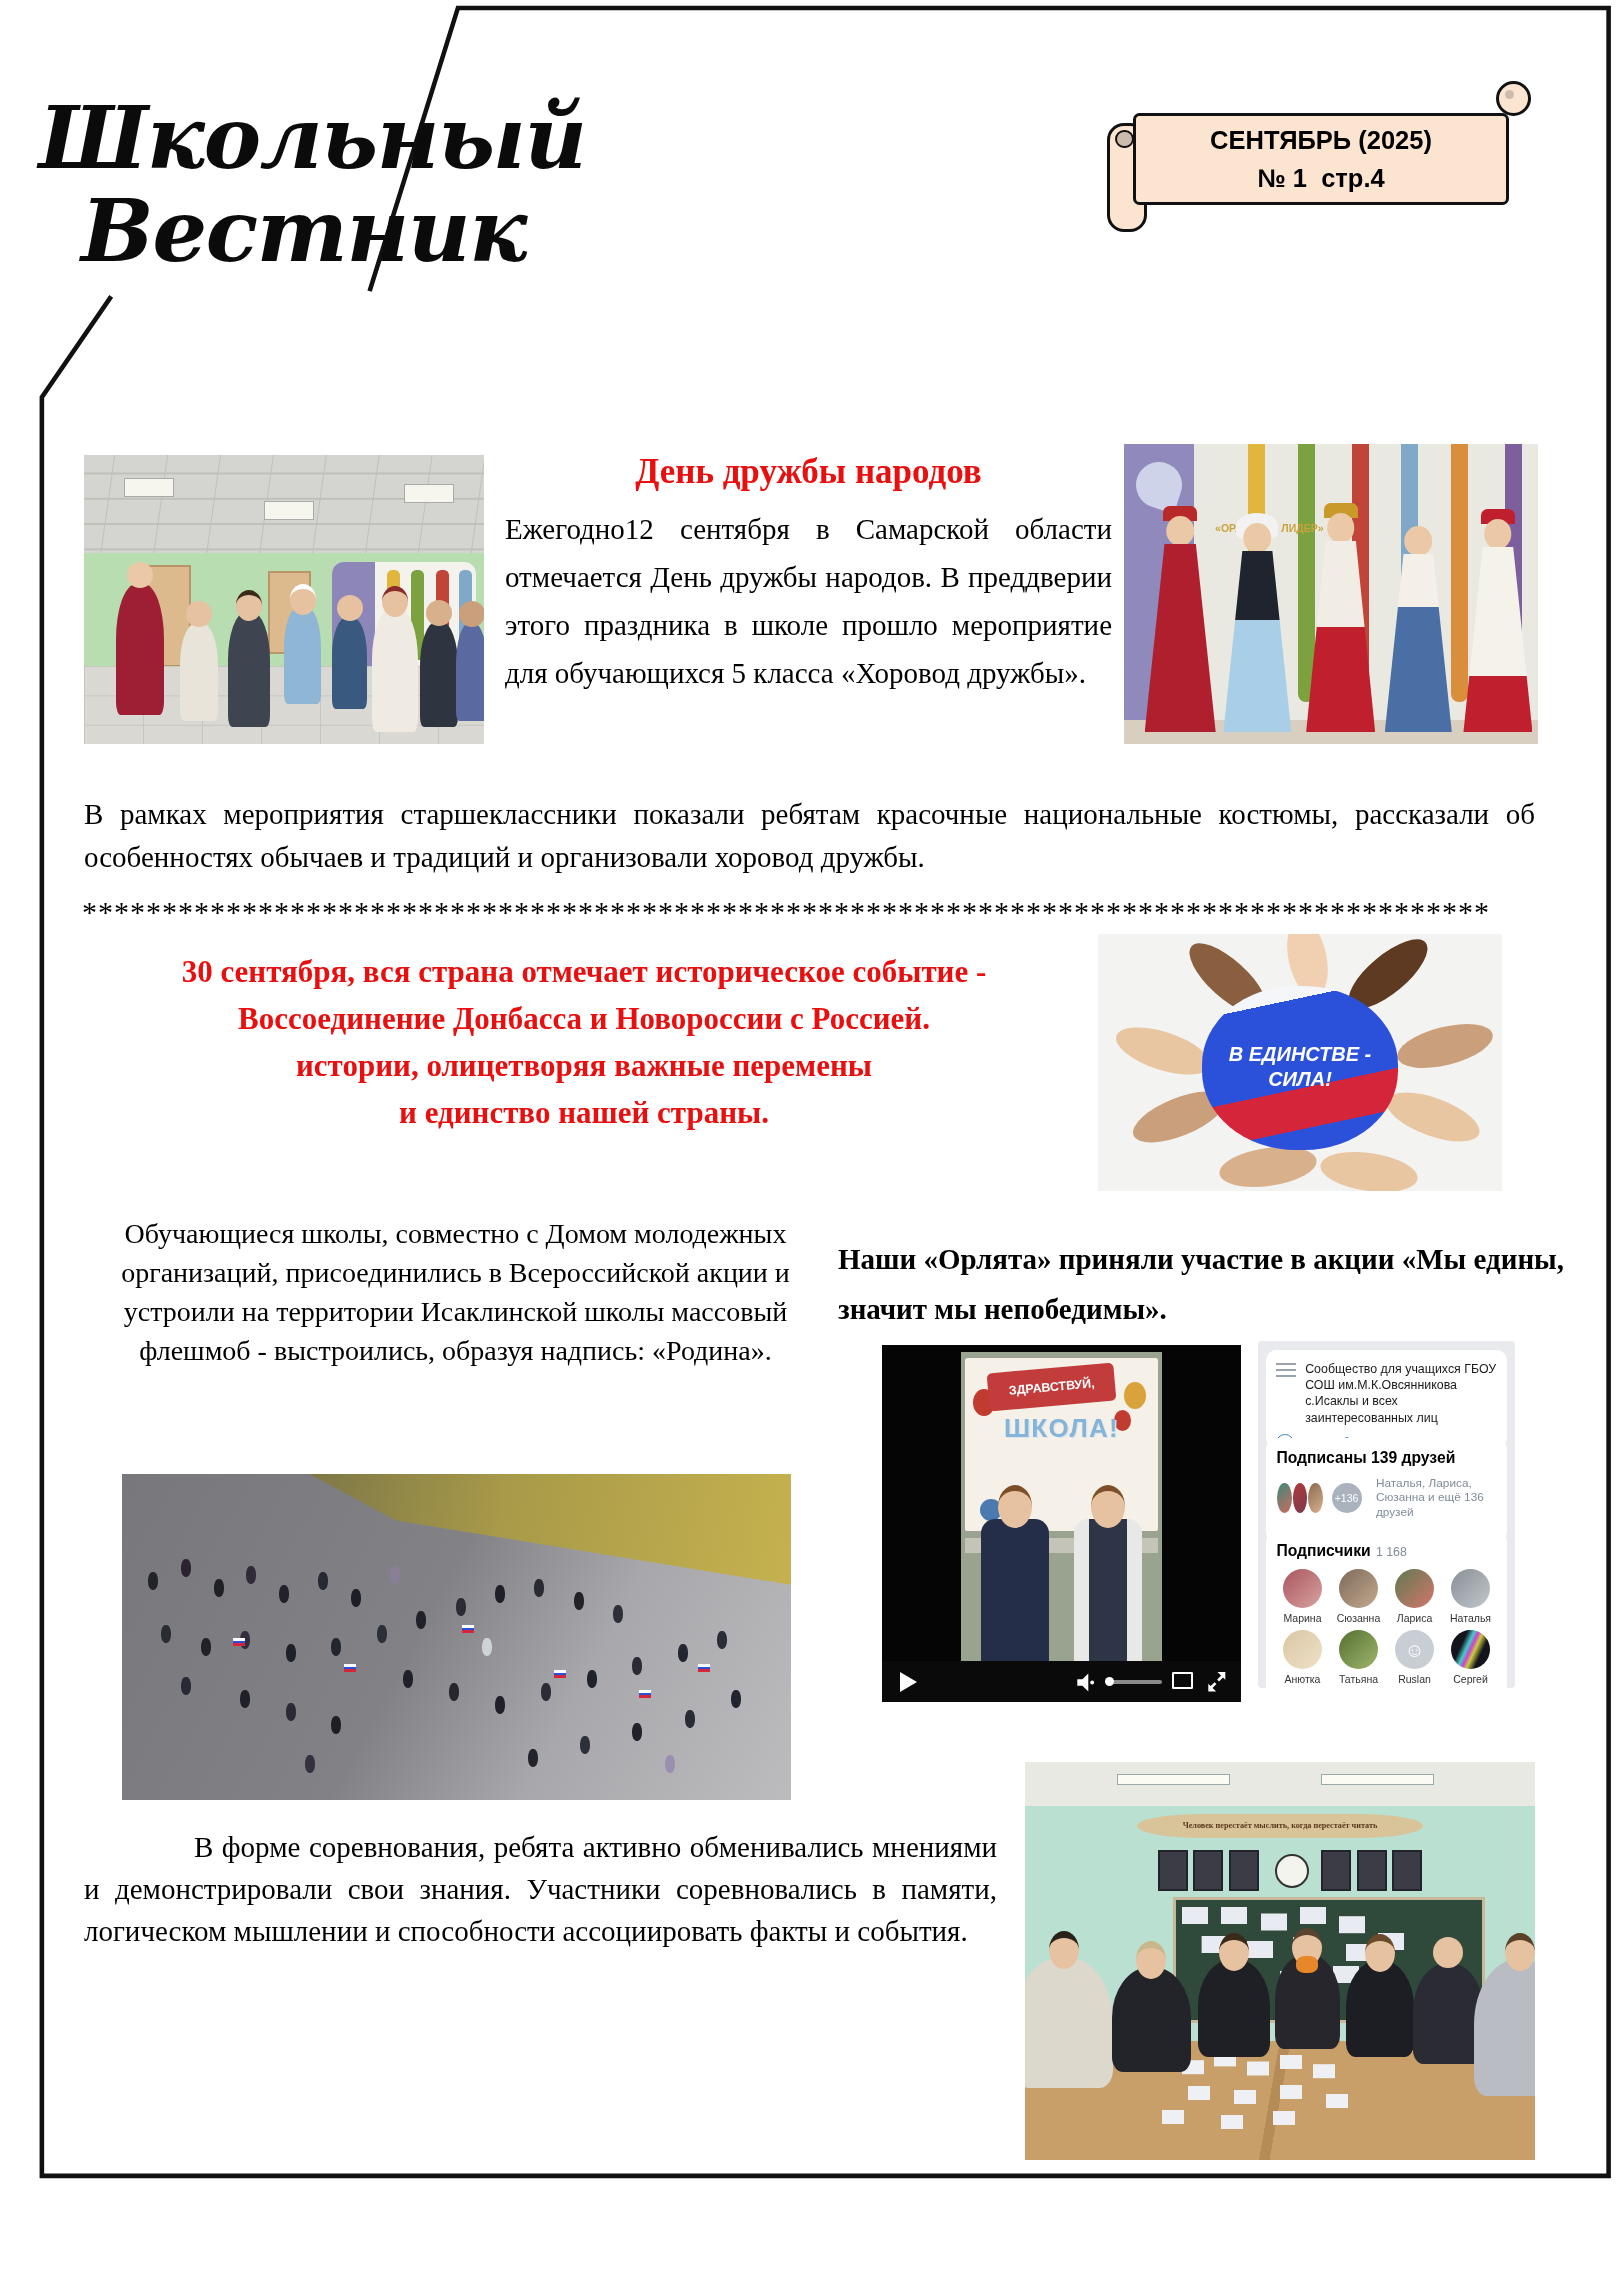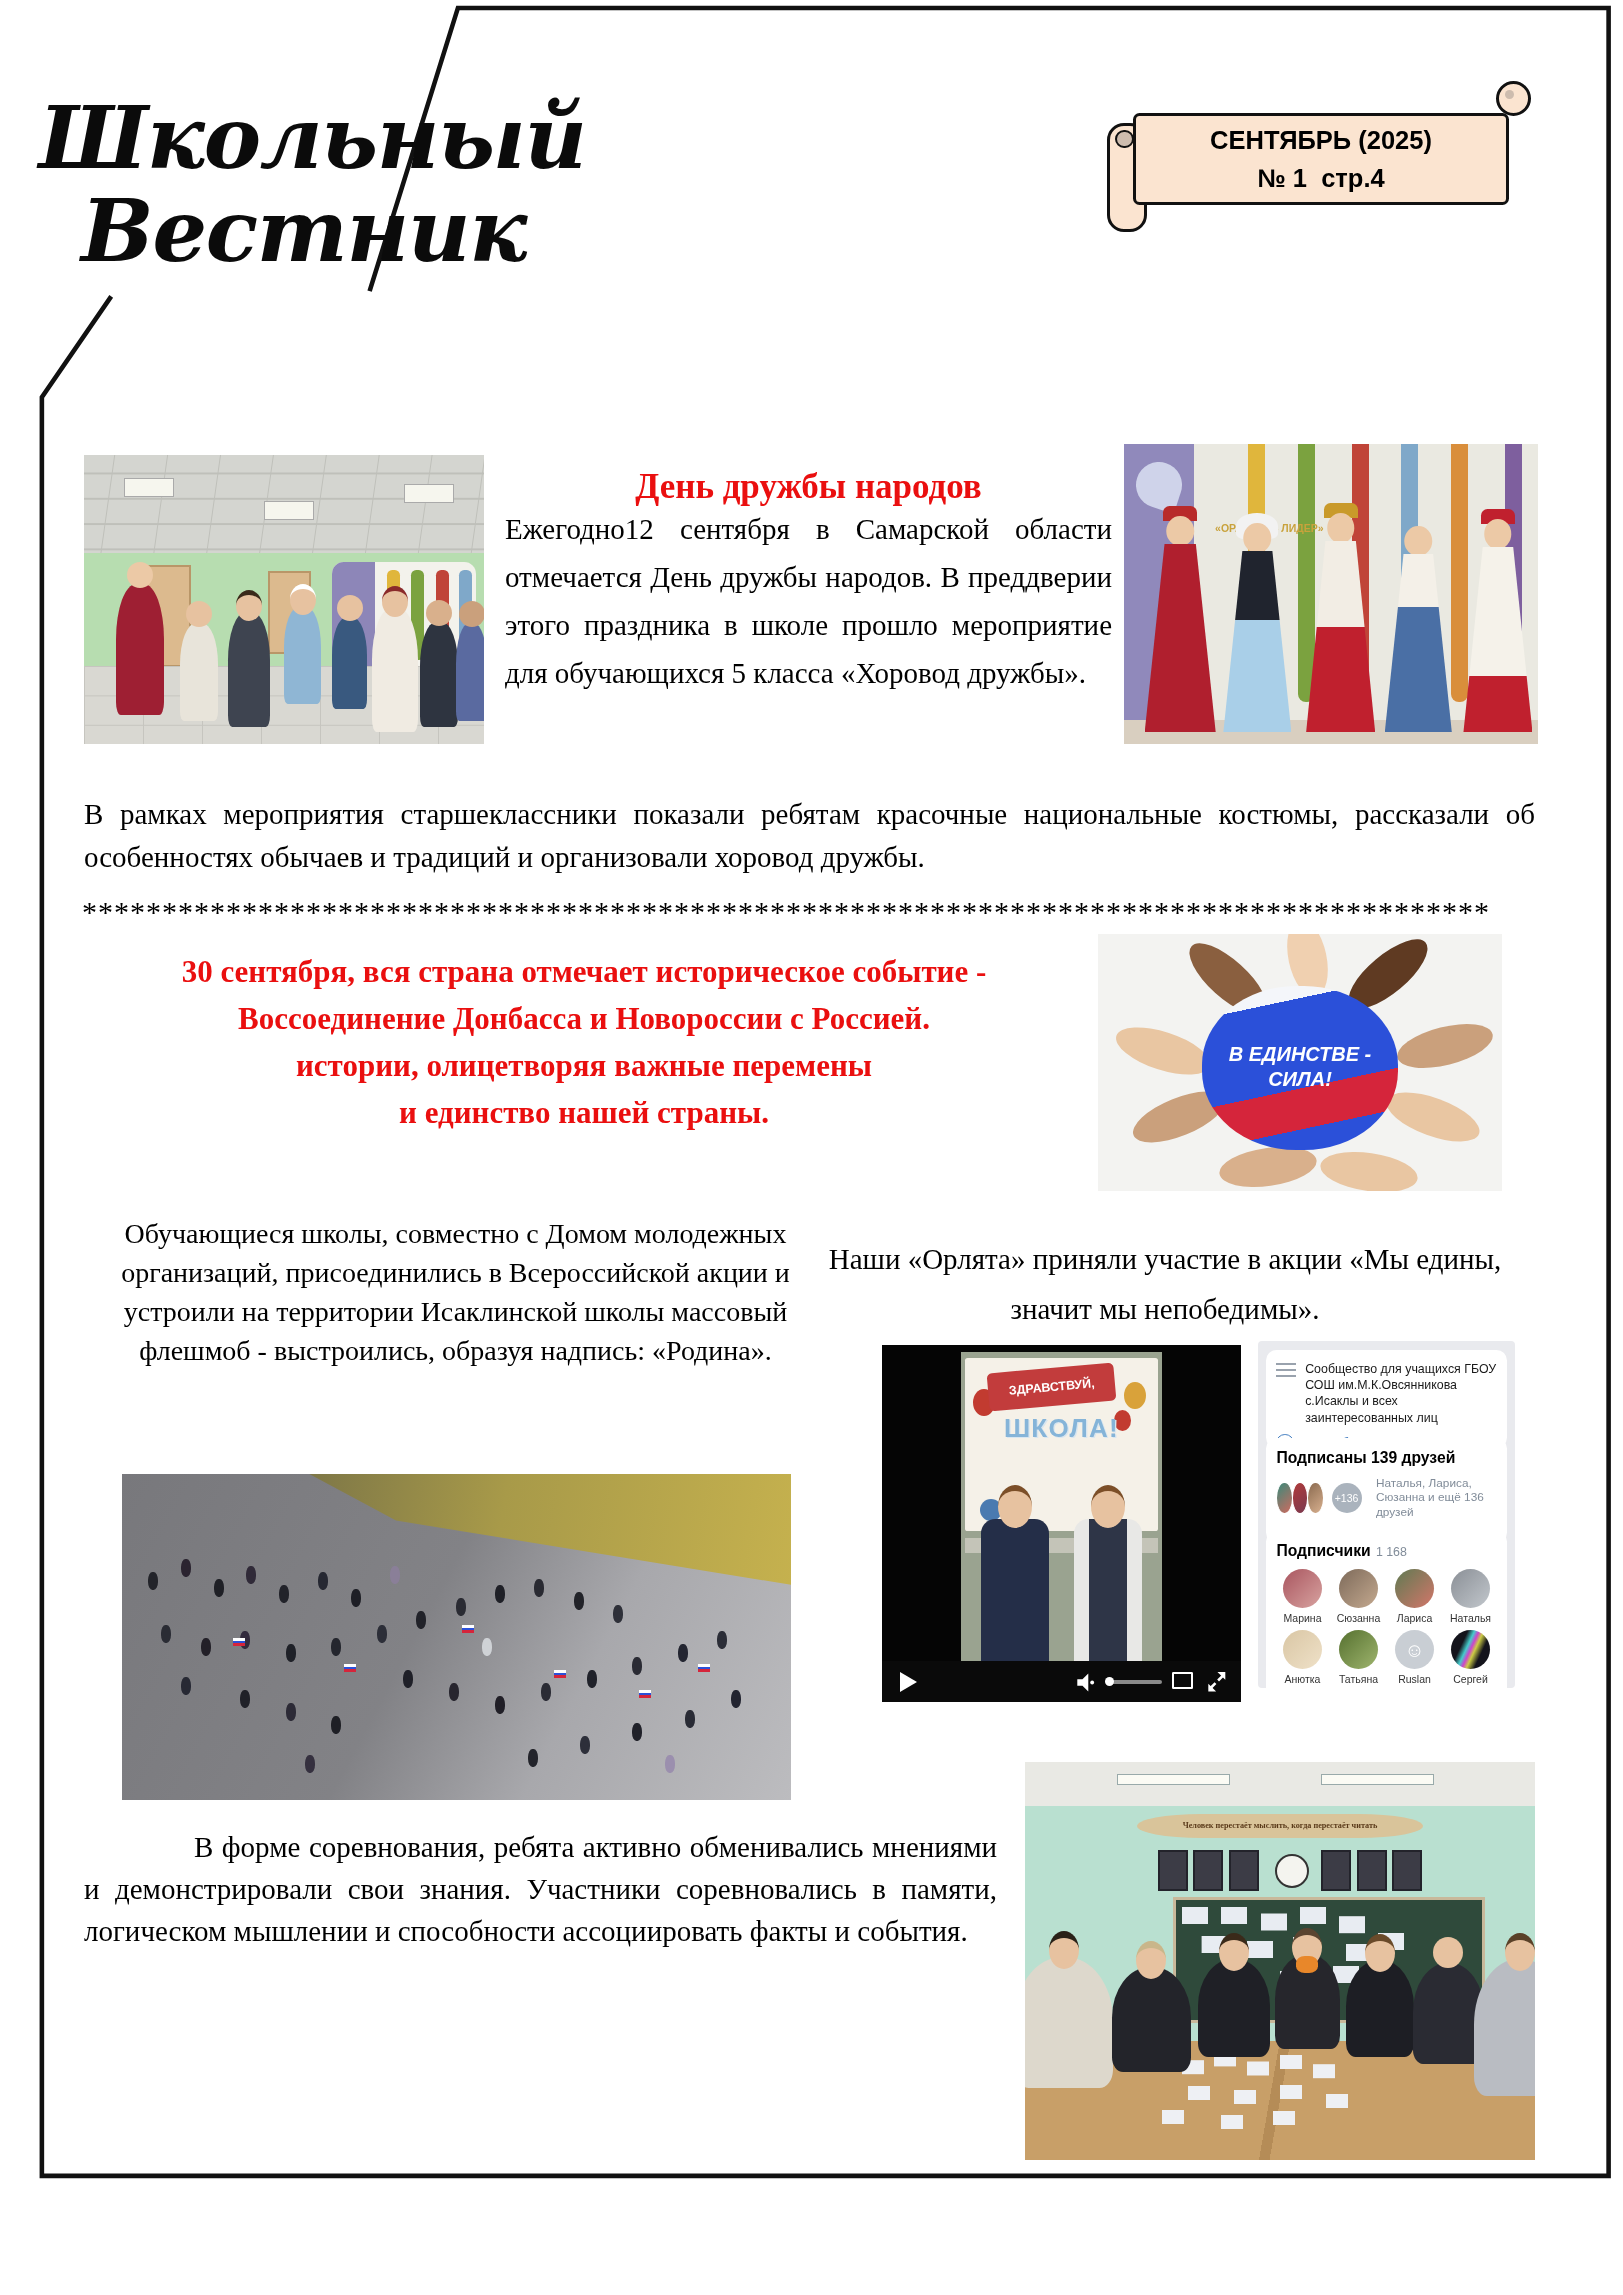"День дружбы народов" #a1-title { top: 467px -> 452px }
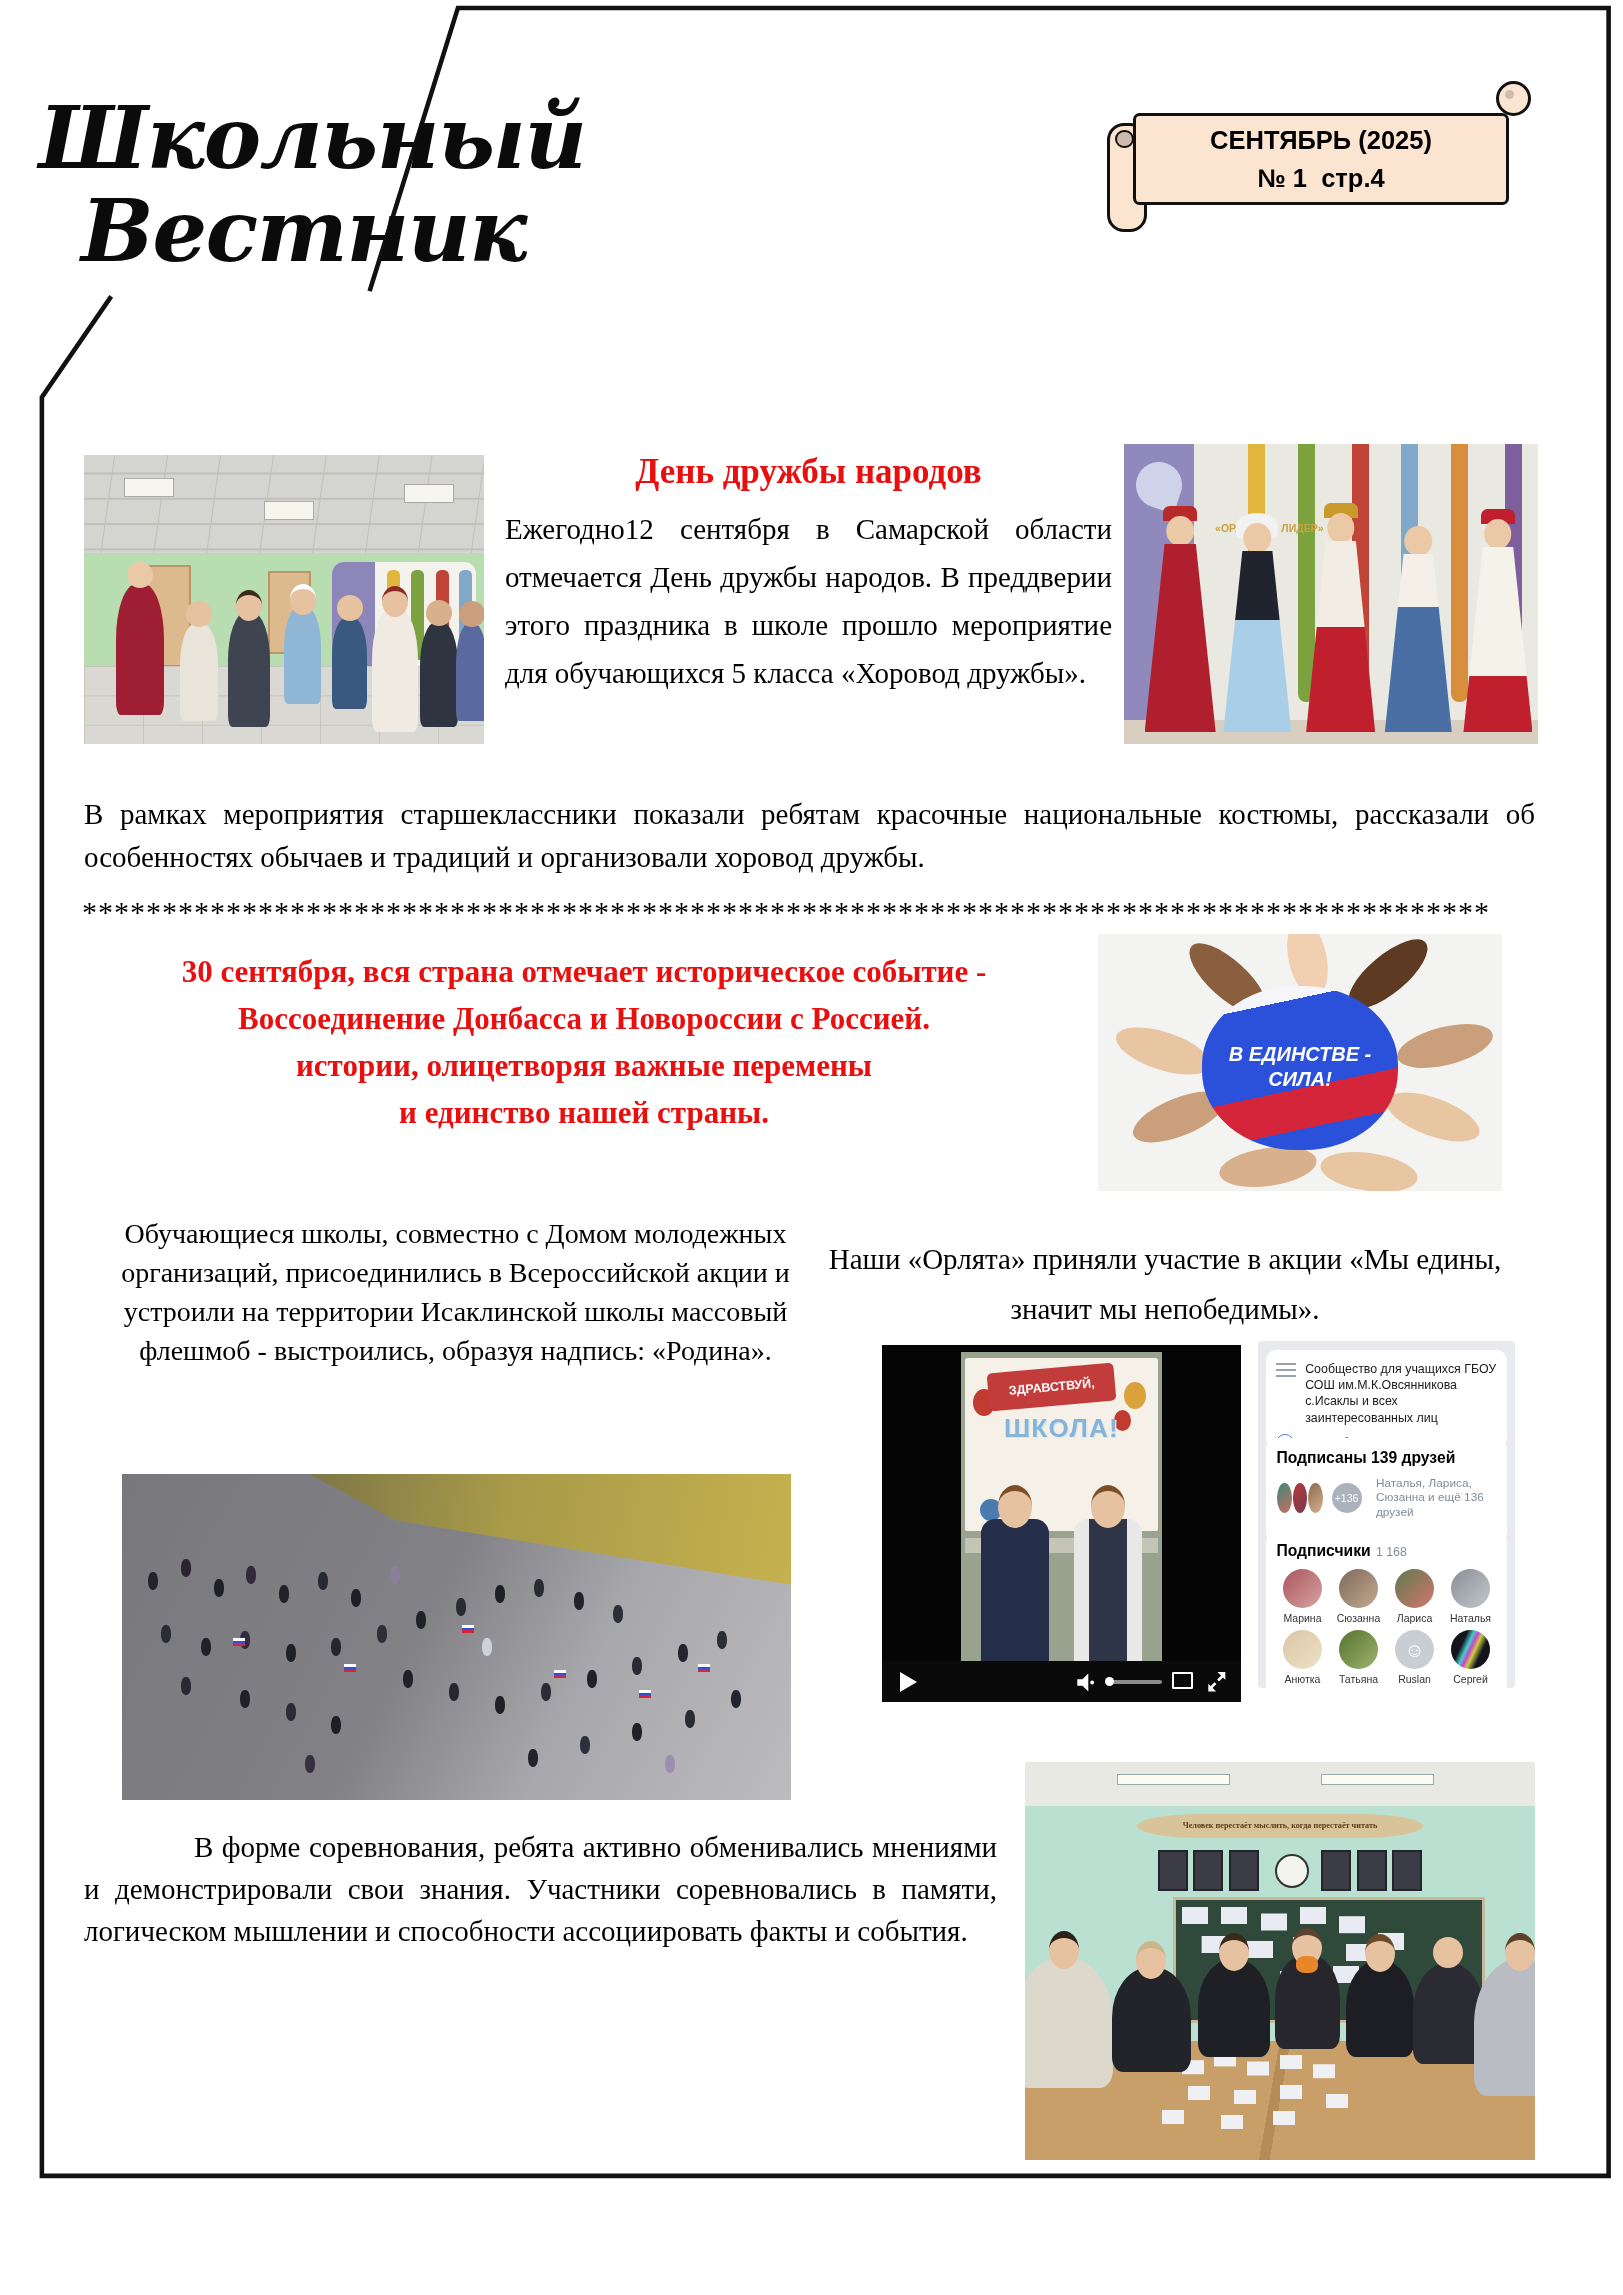"Наши «Орлята» приняли участие в" #orlyata-text { font-weight: none -> bold; left: 799px -> 838px; text-align: center -> left }
